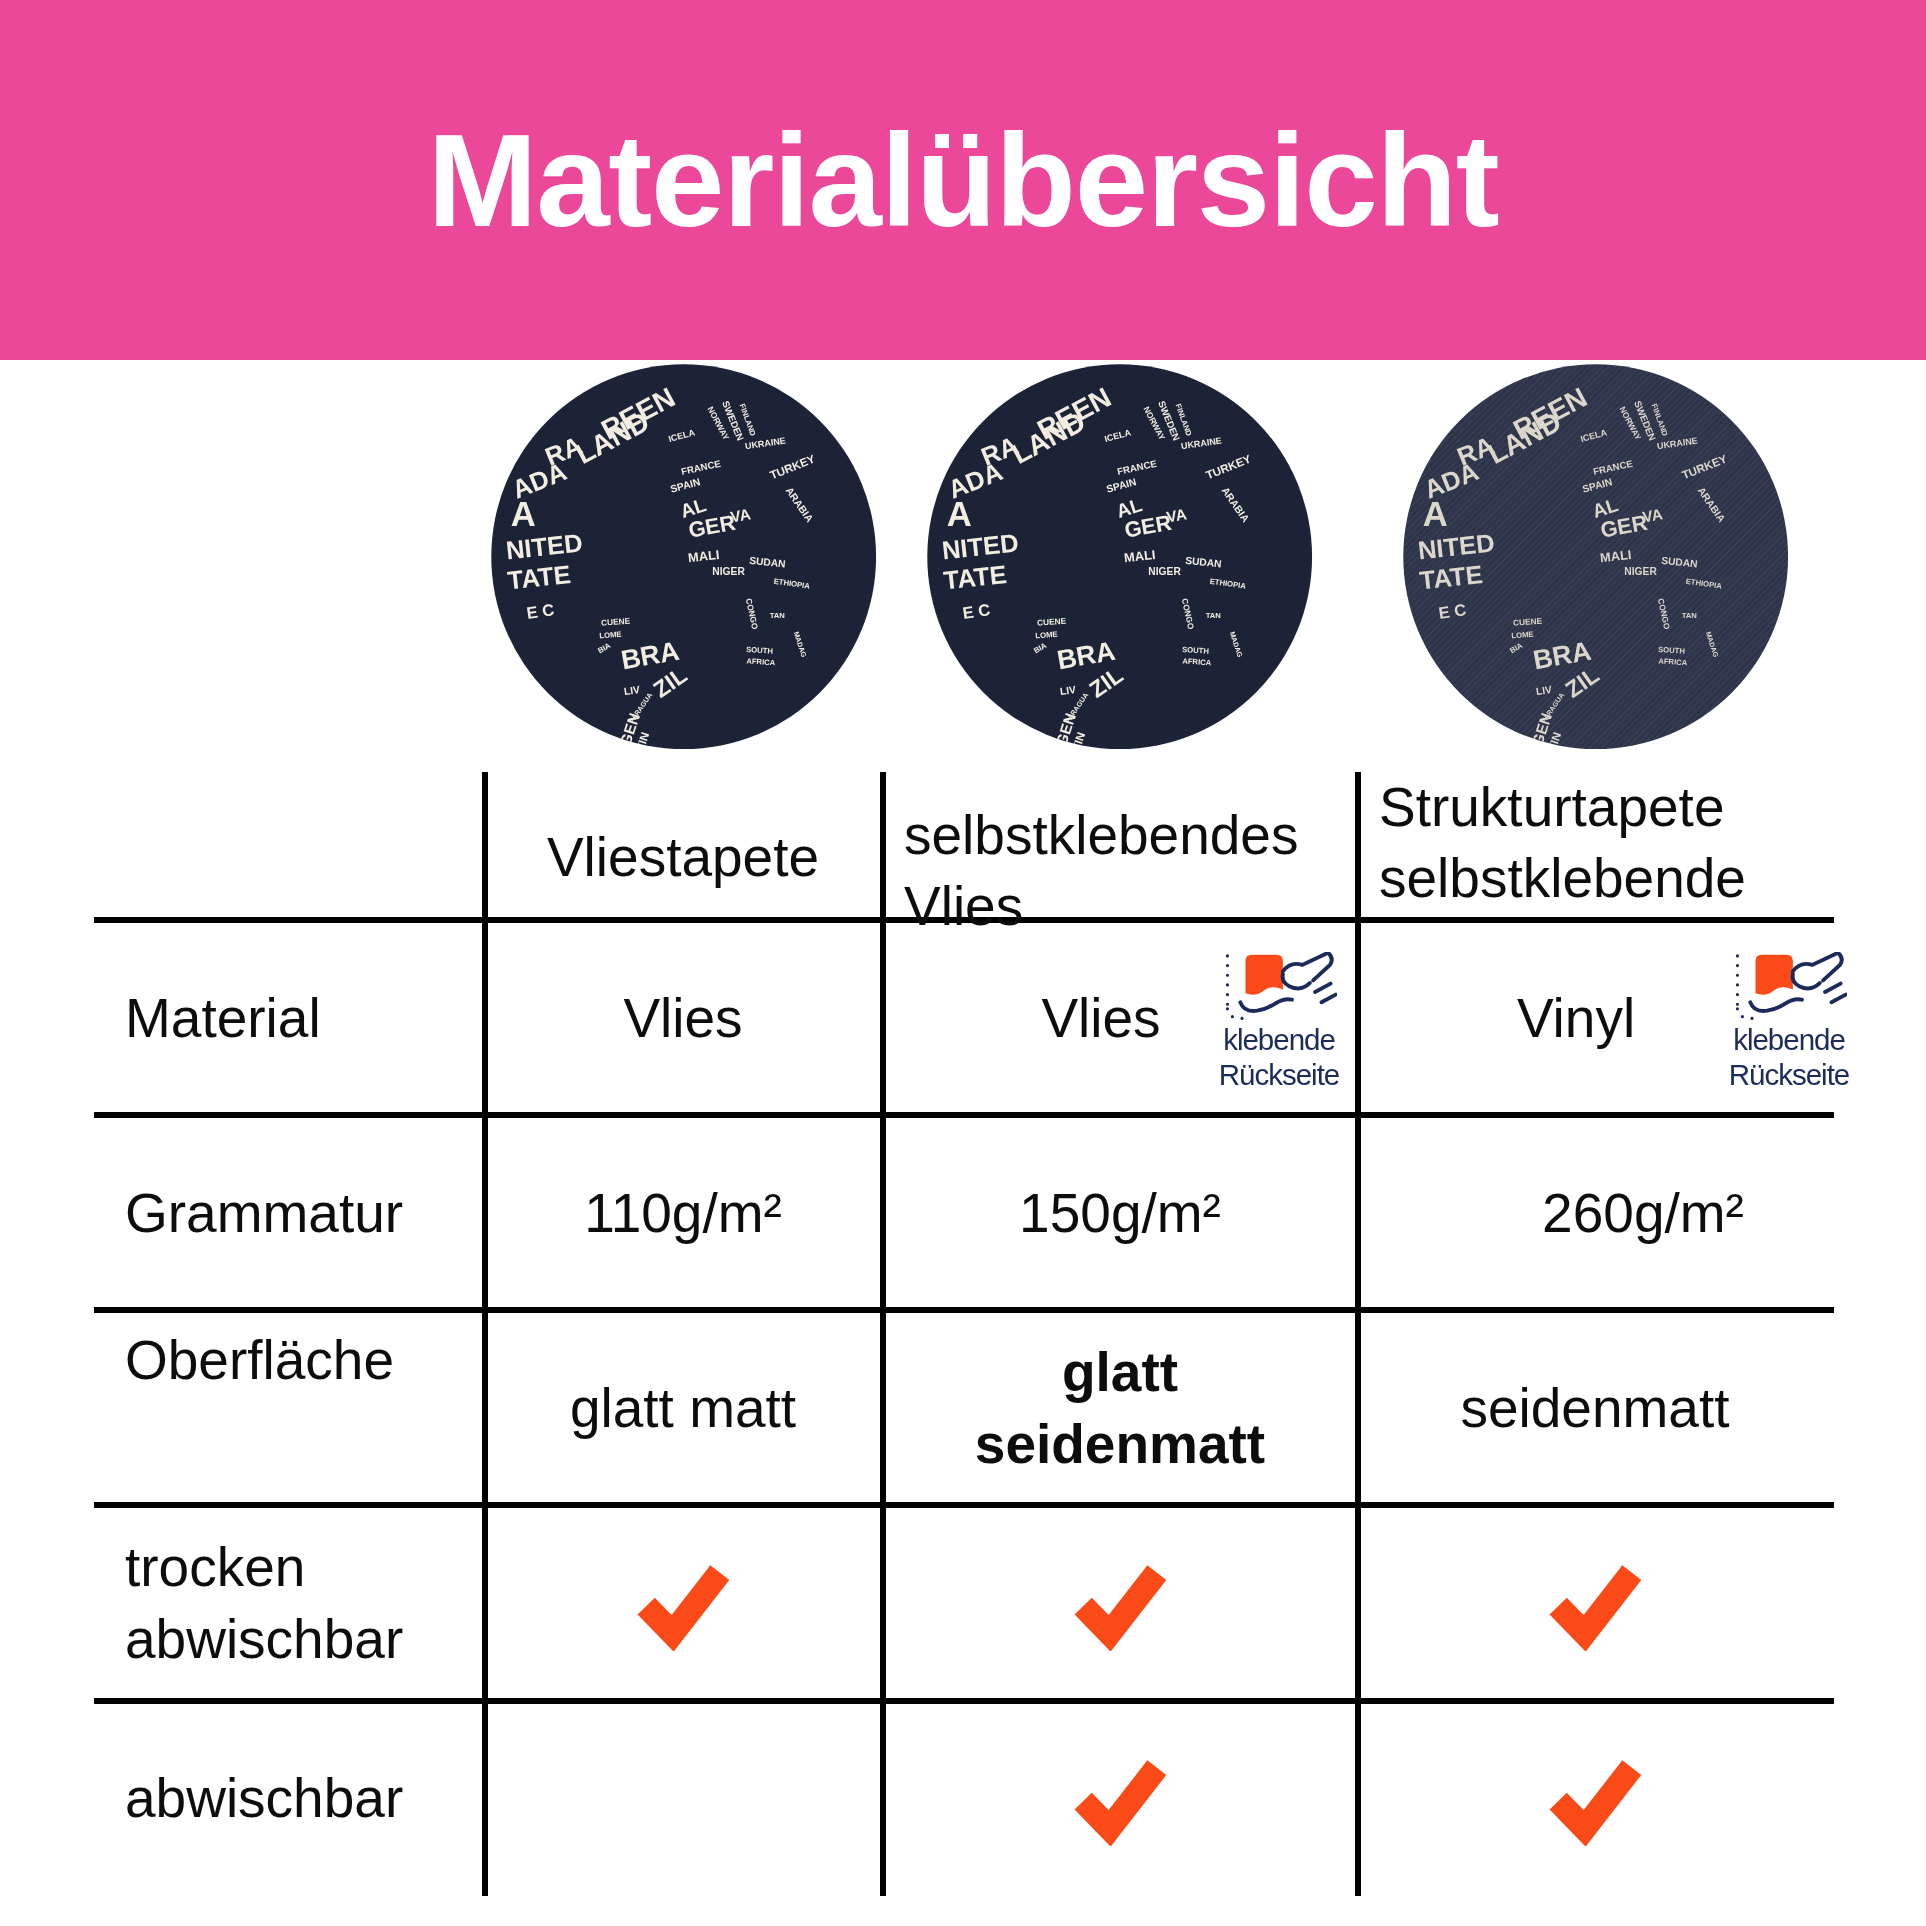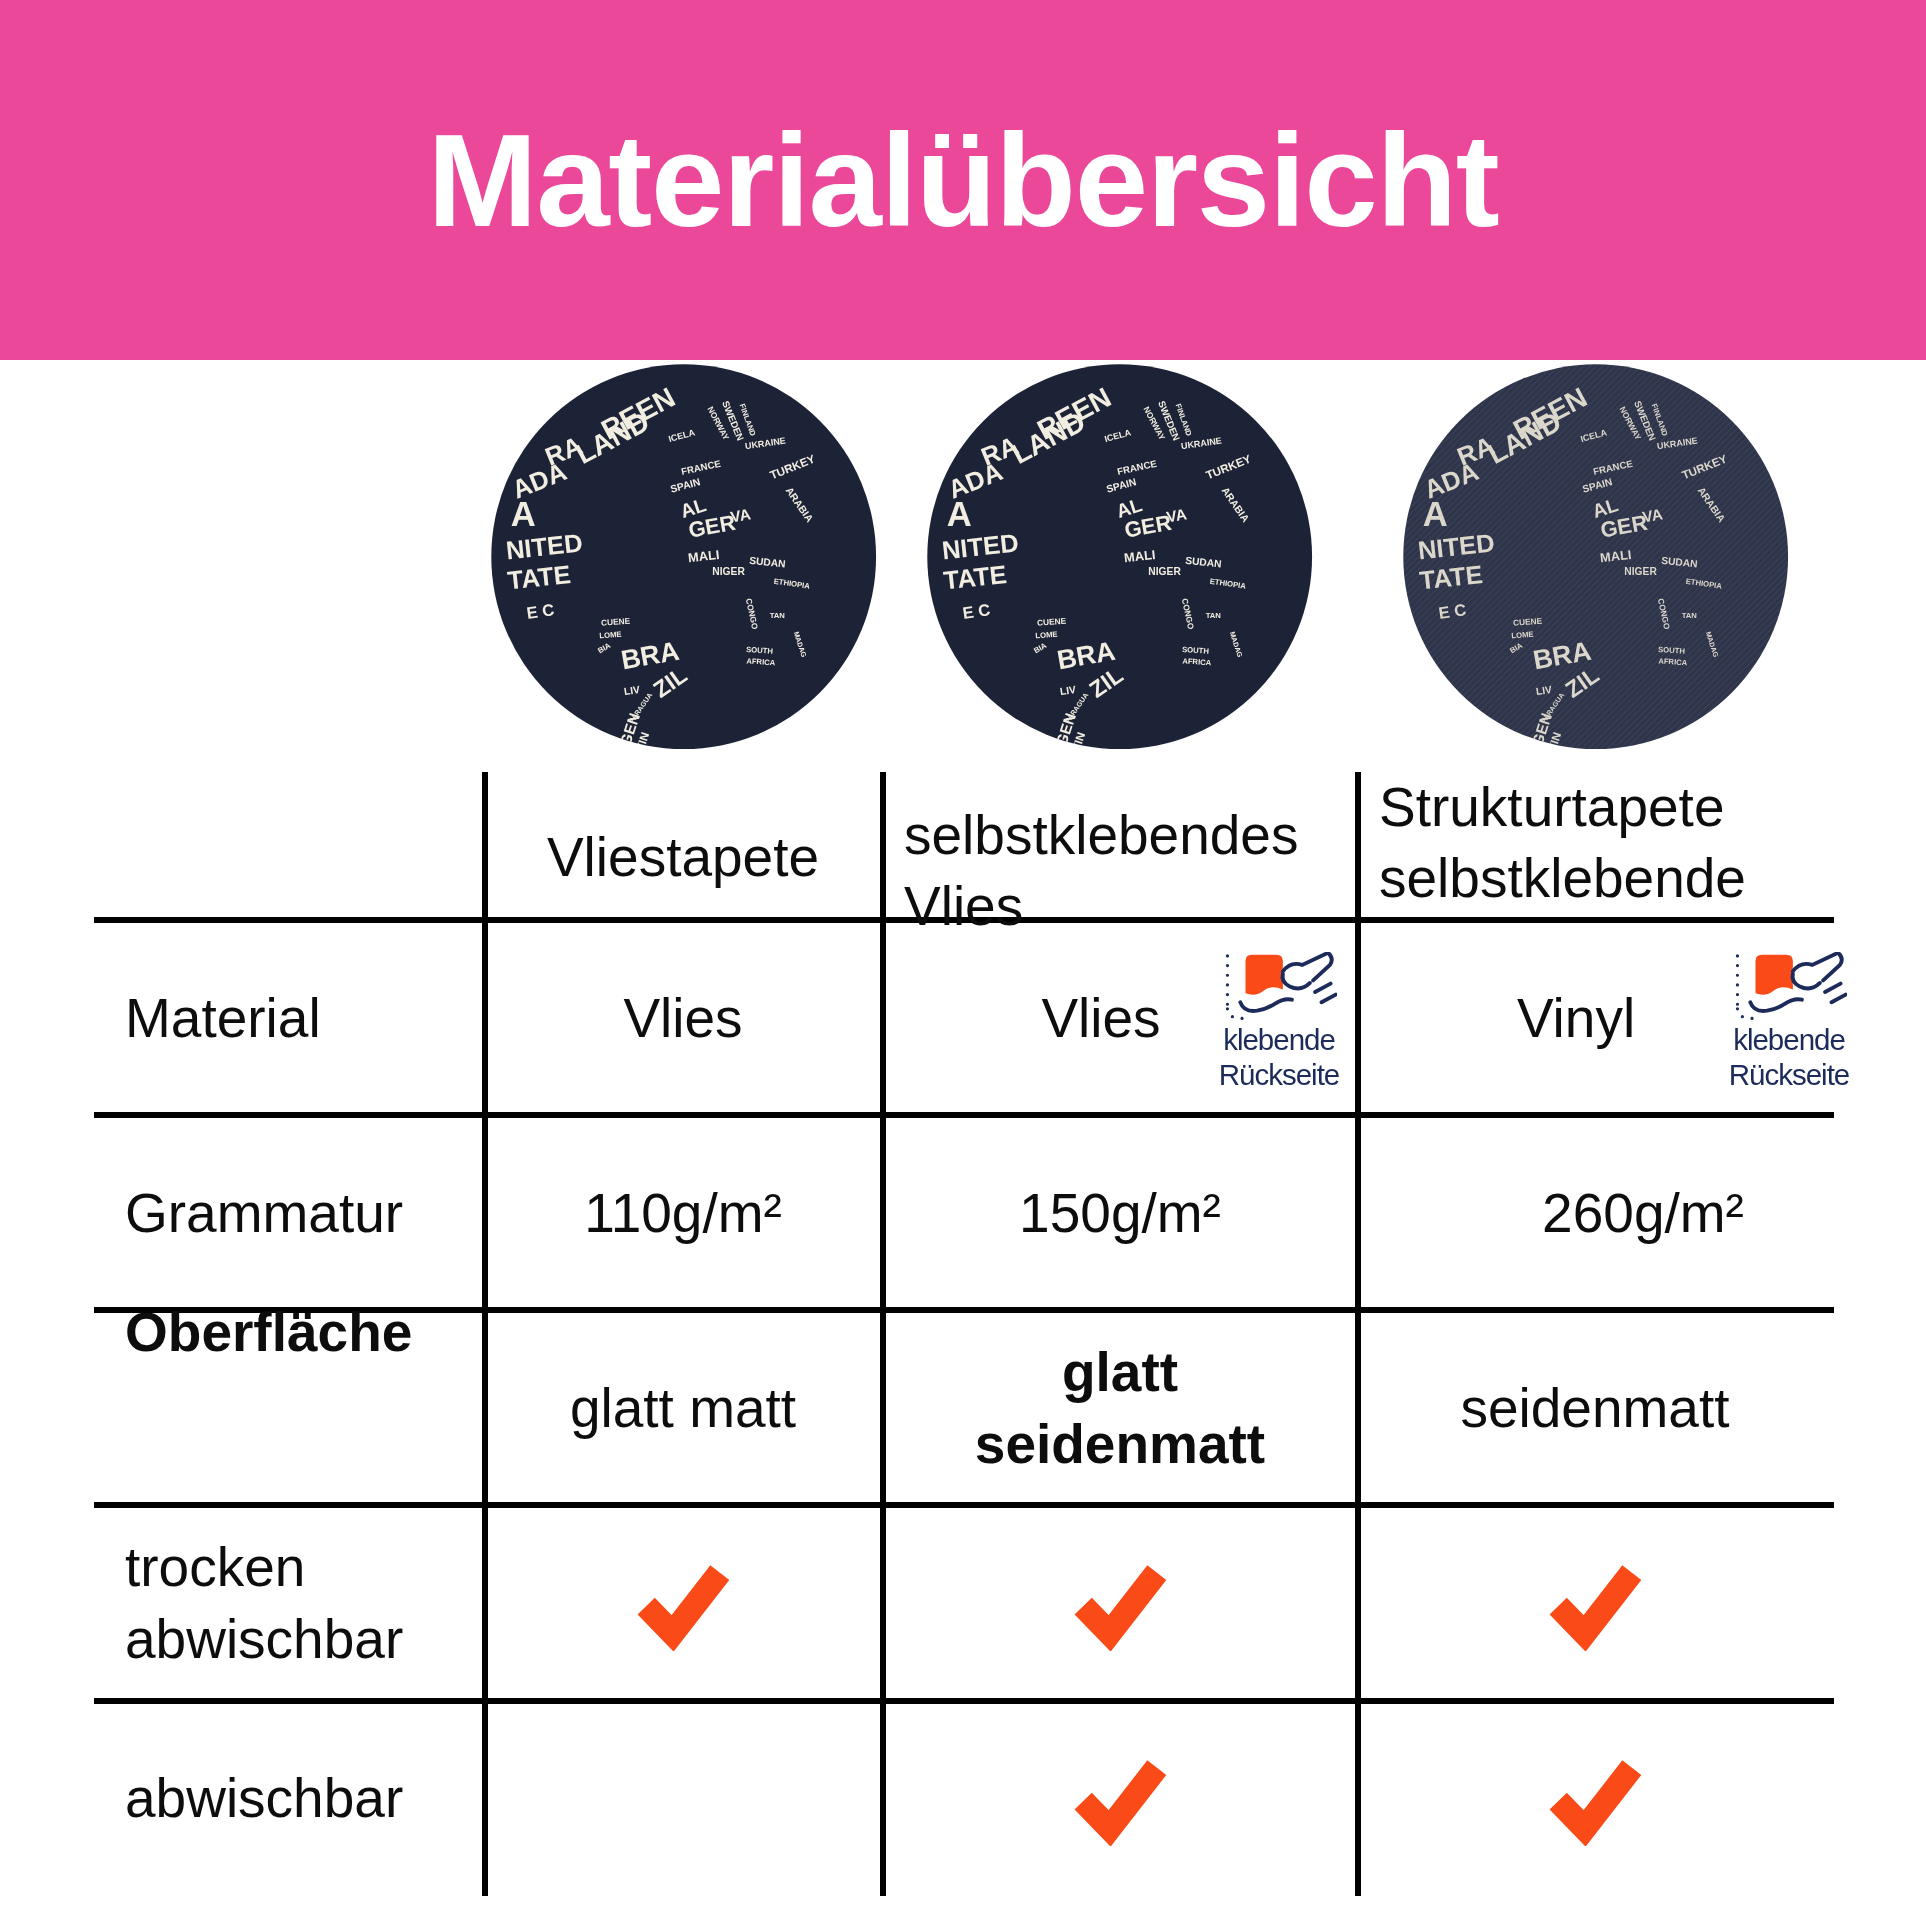"Oberfläche" div.rowlabel { font-weight: bold -> none; top: 1332px -> 1360px }
